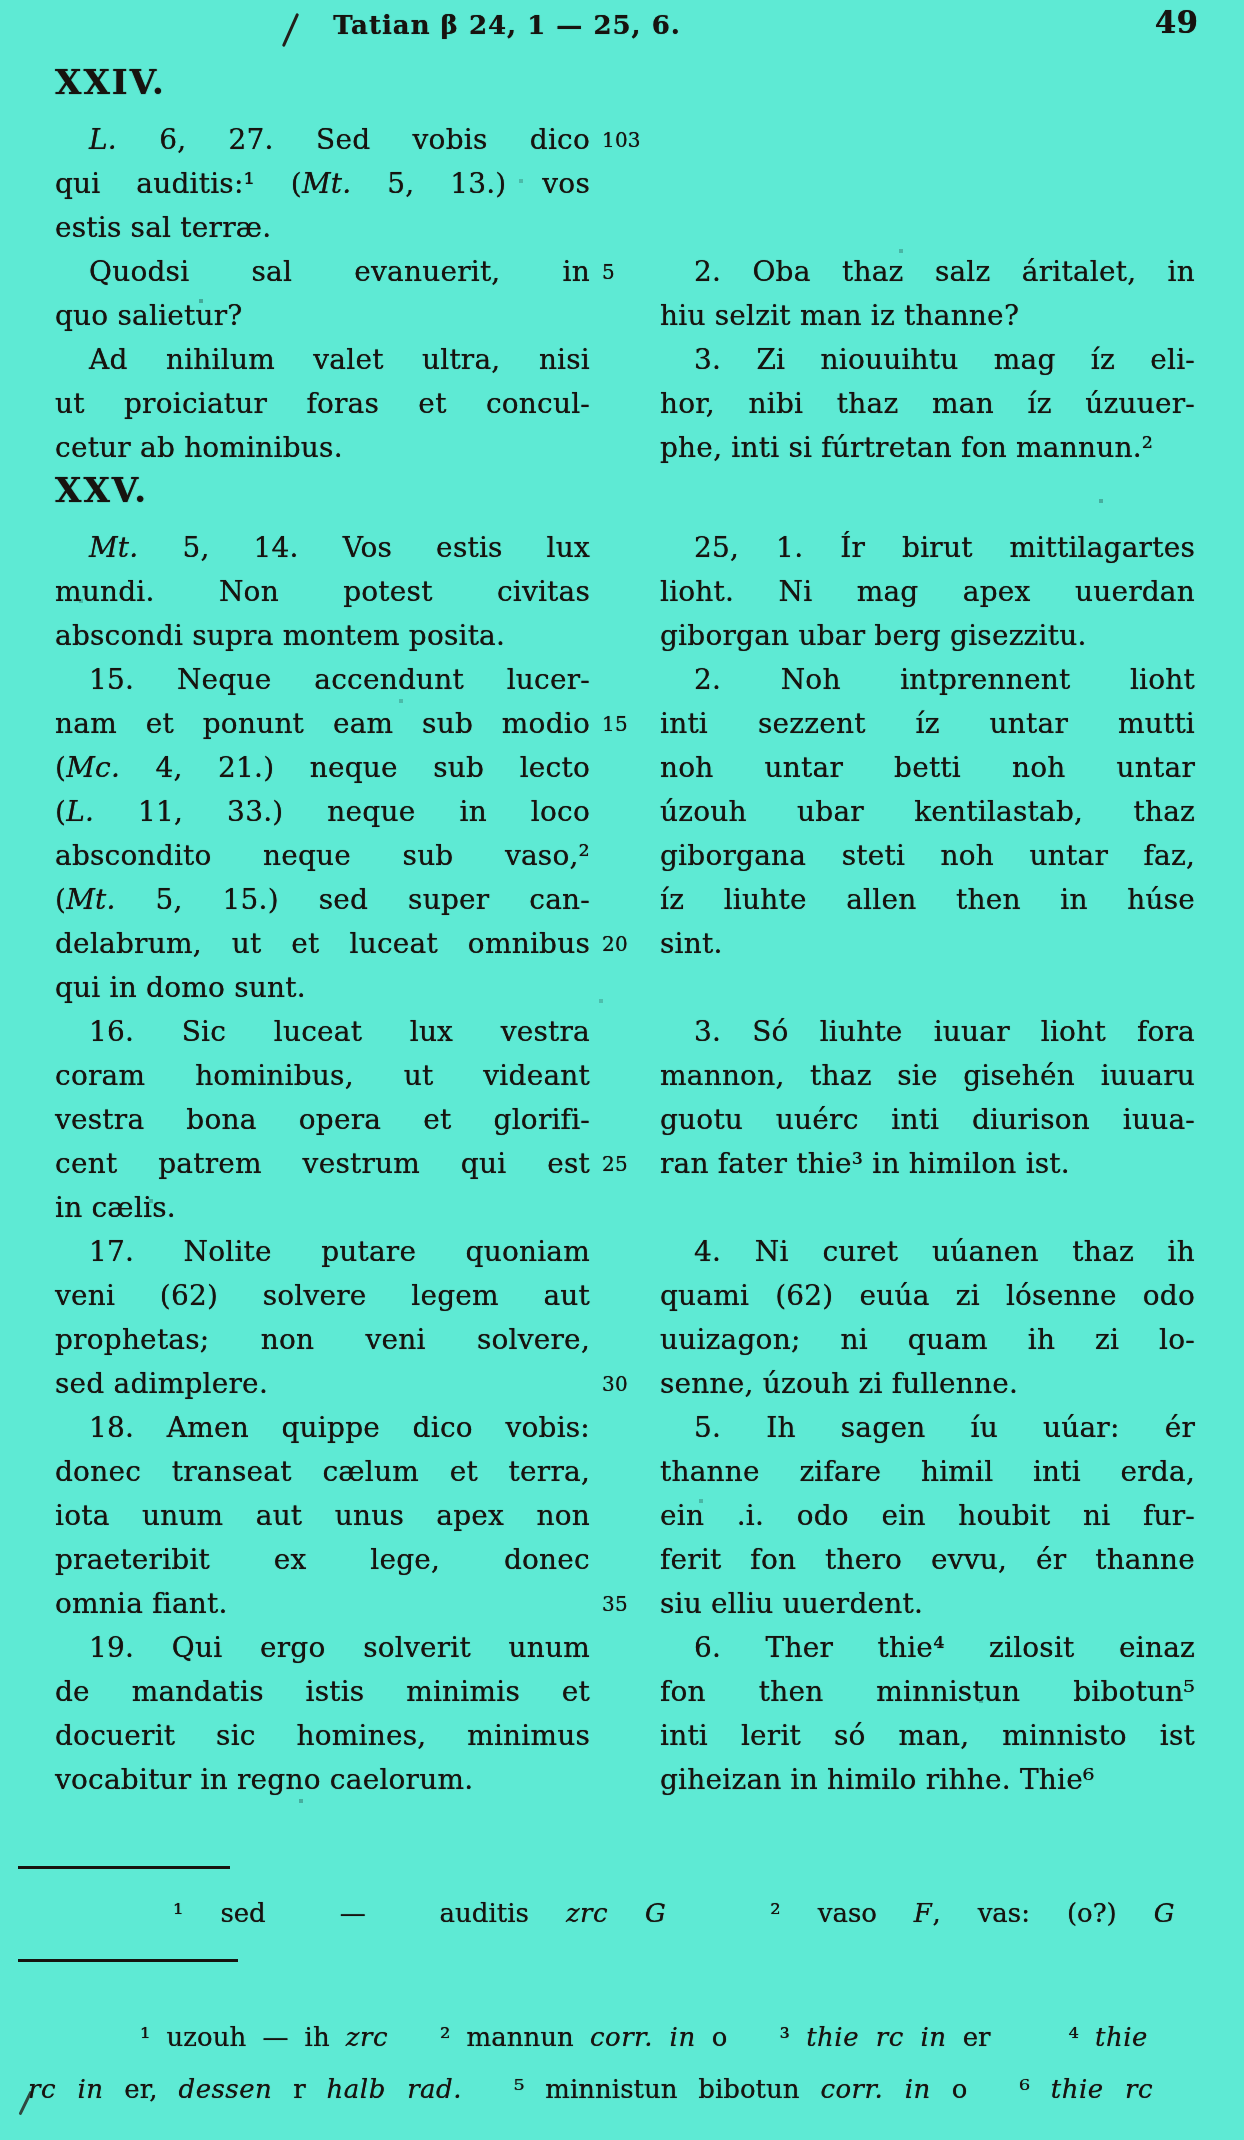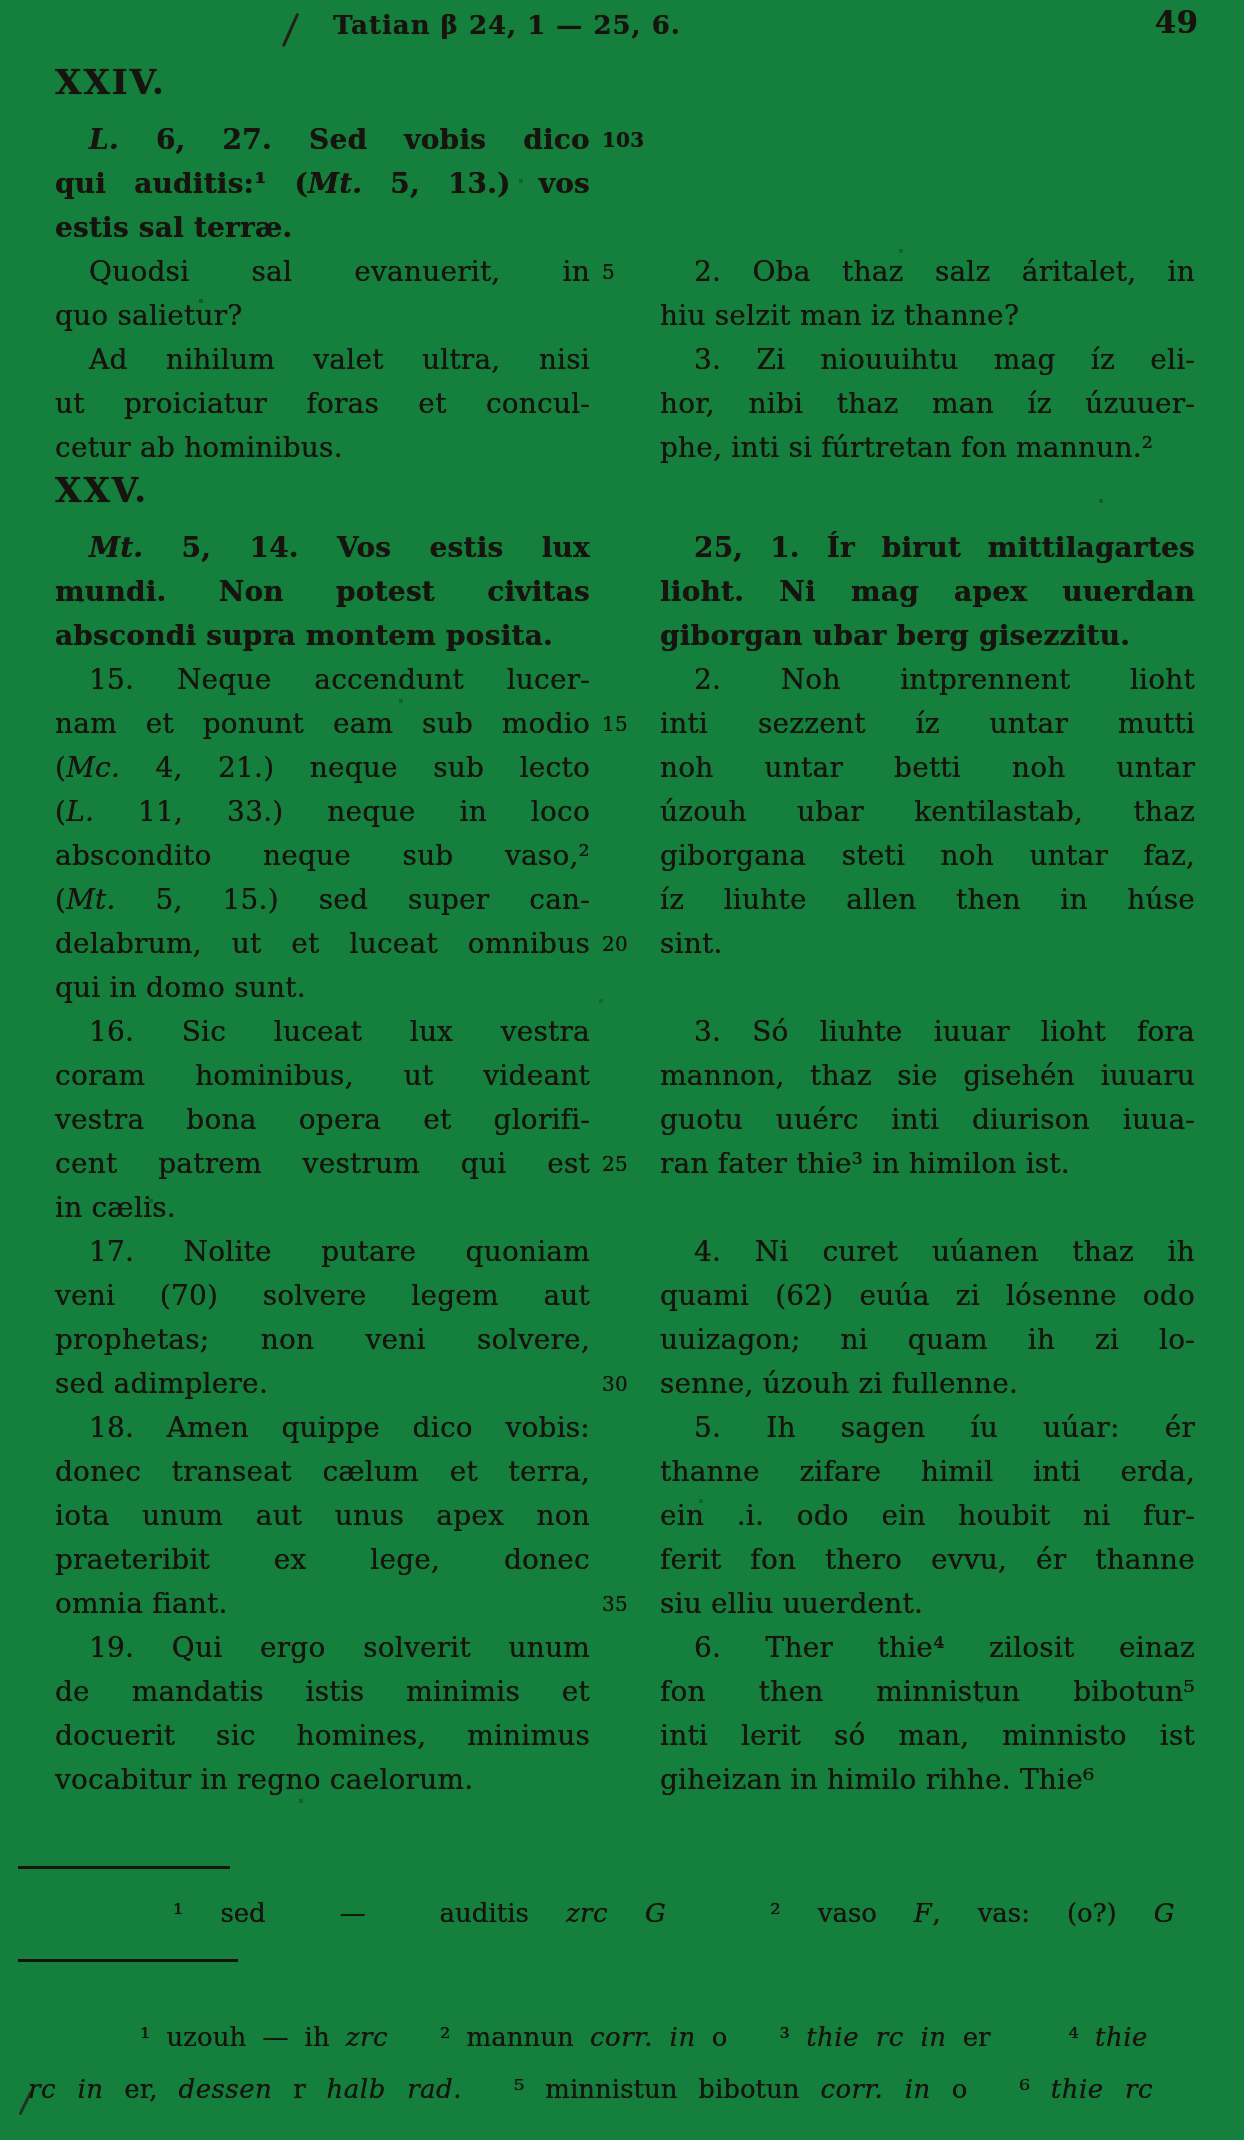"Tatian β 24, 1 —" .page { background: #15803d -> #5eead4 }
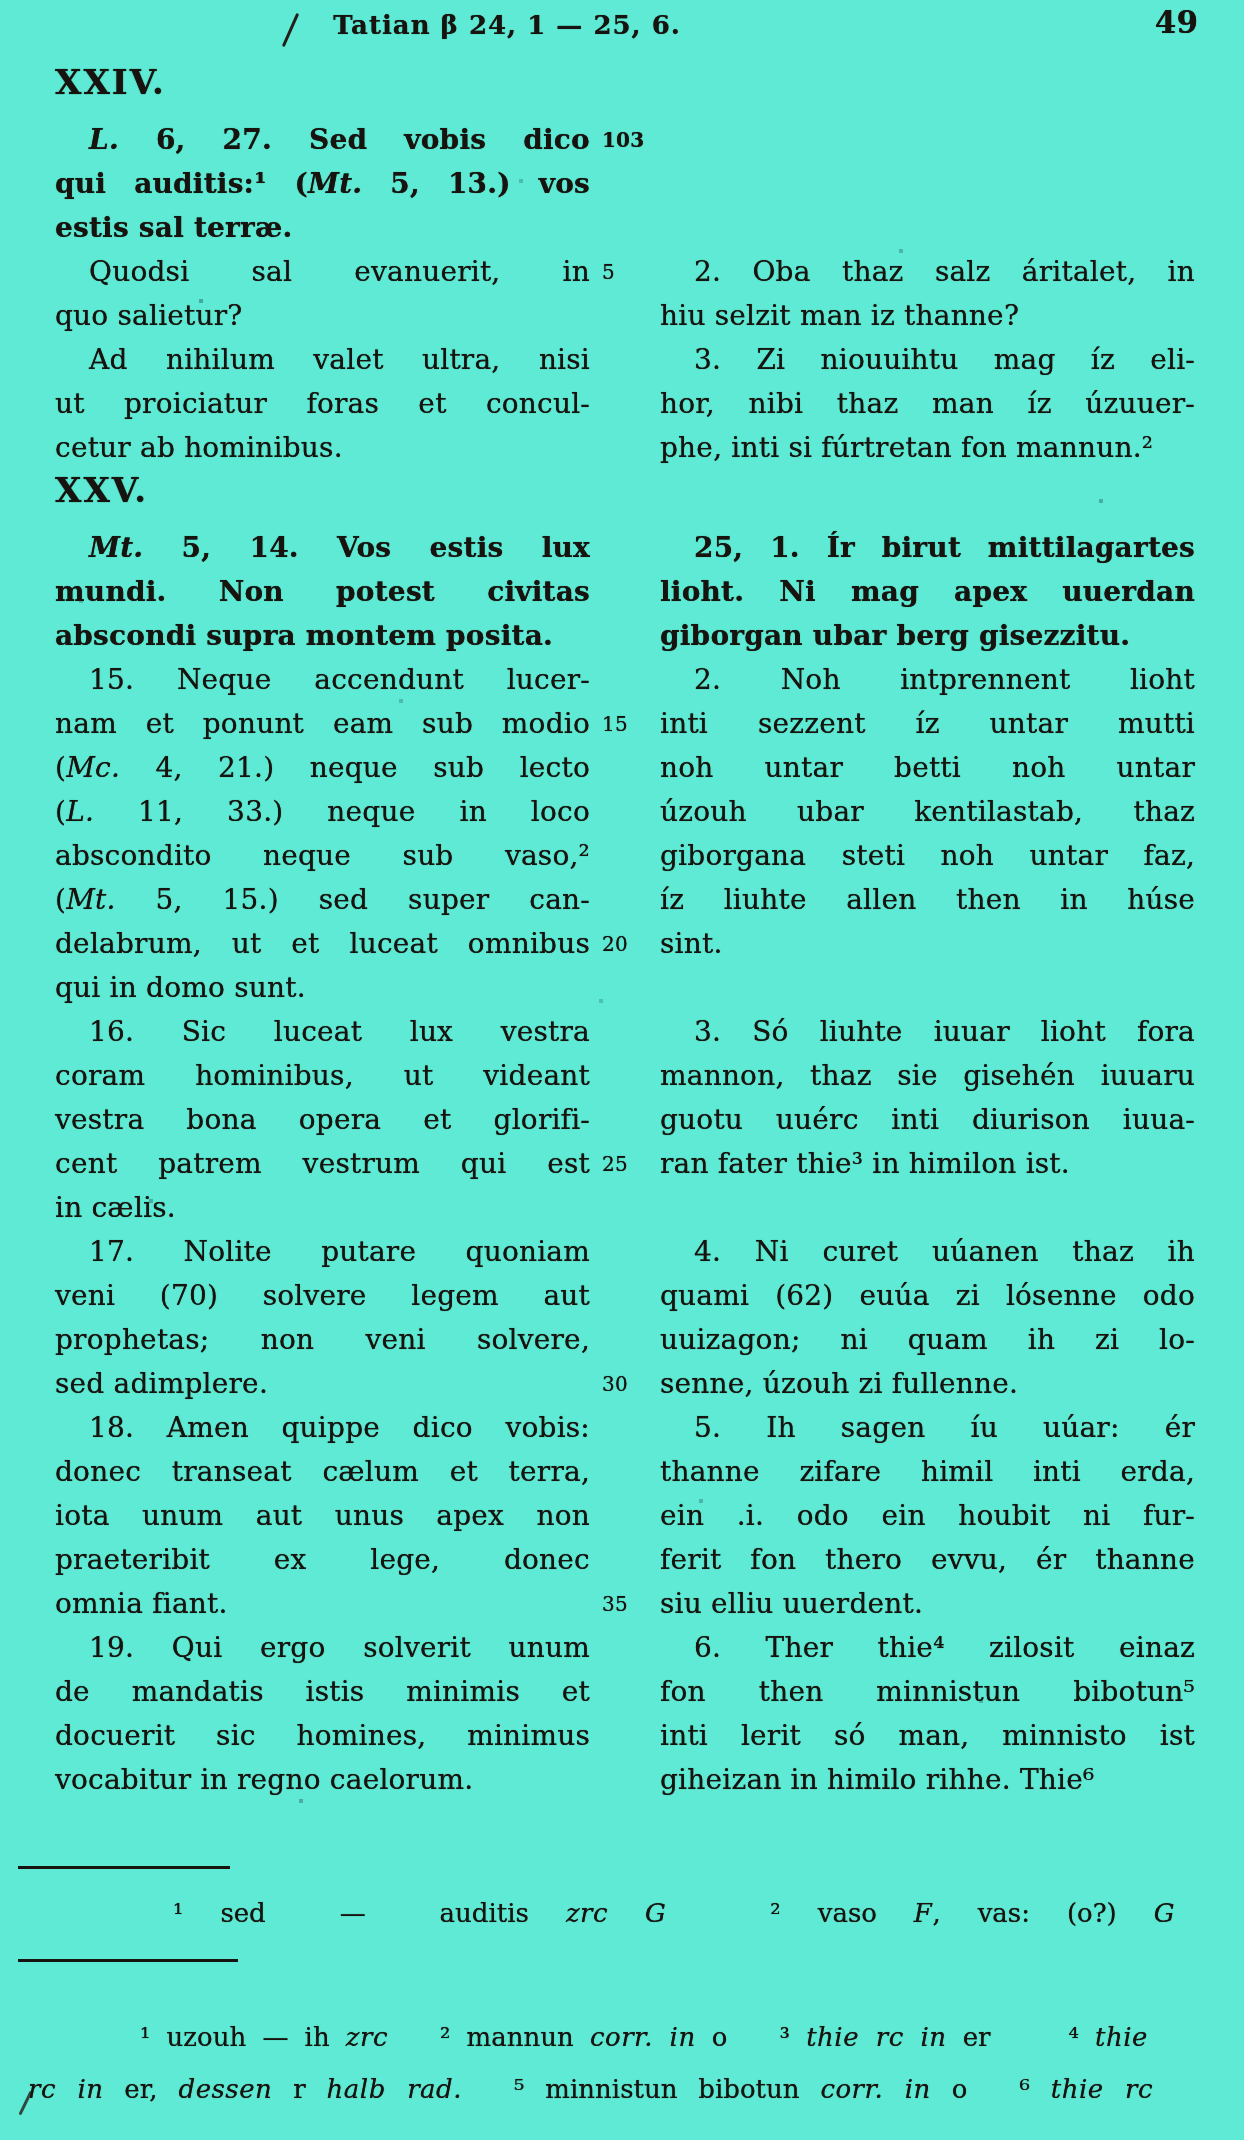"L. 6, 27. Sed vobis" .section-heading + .pair { font-weight: bold -> none }
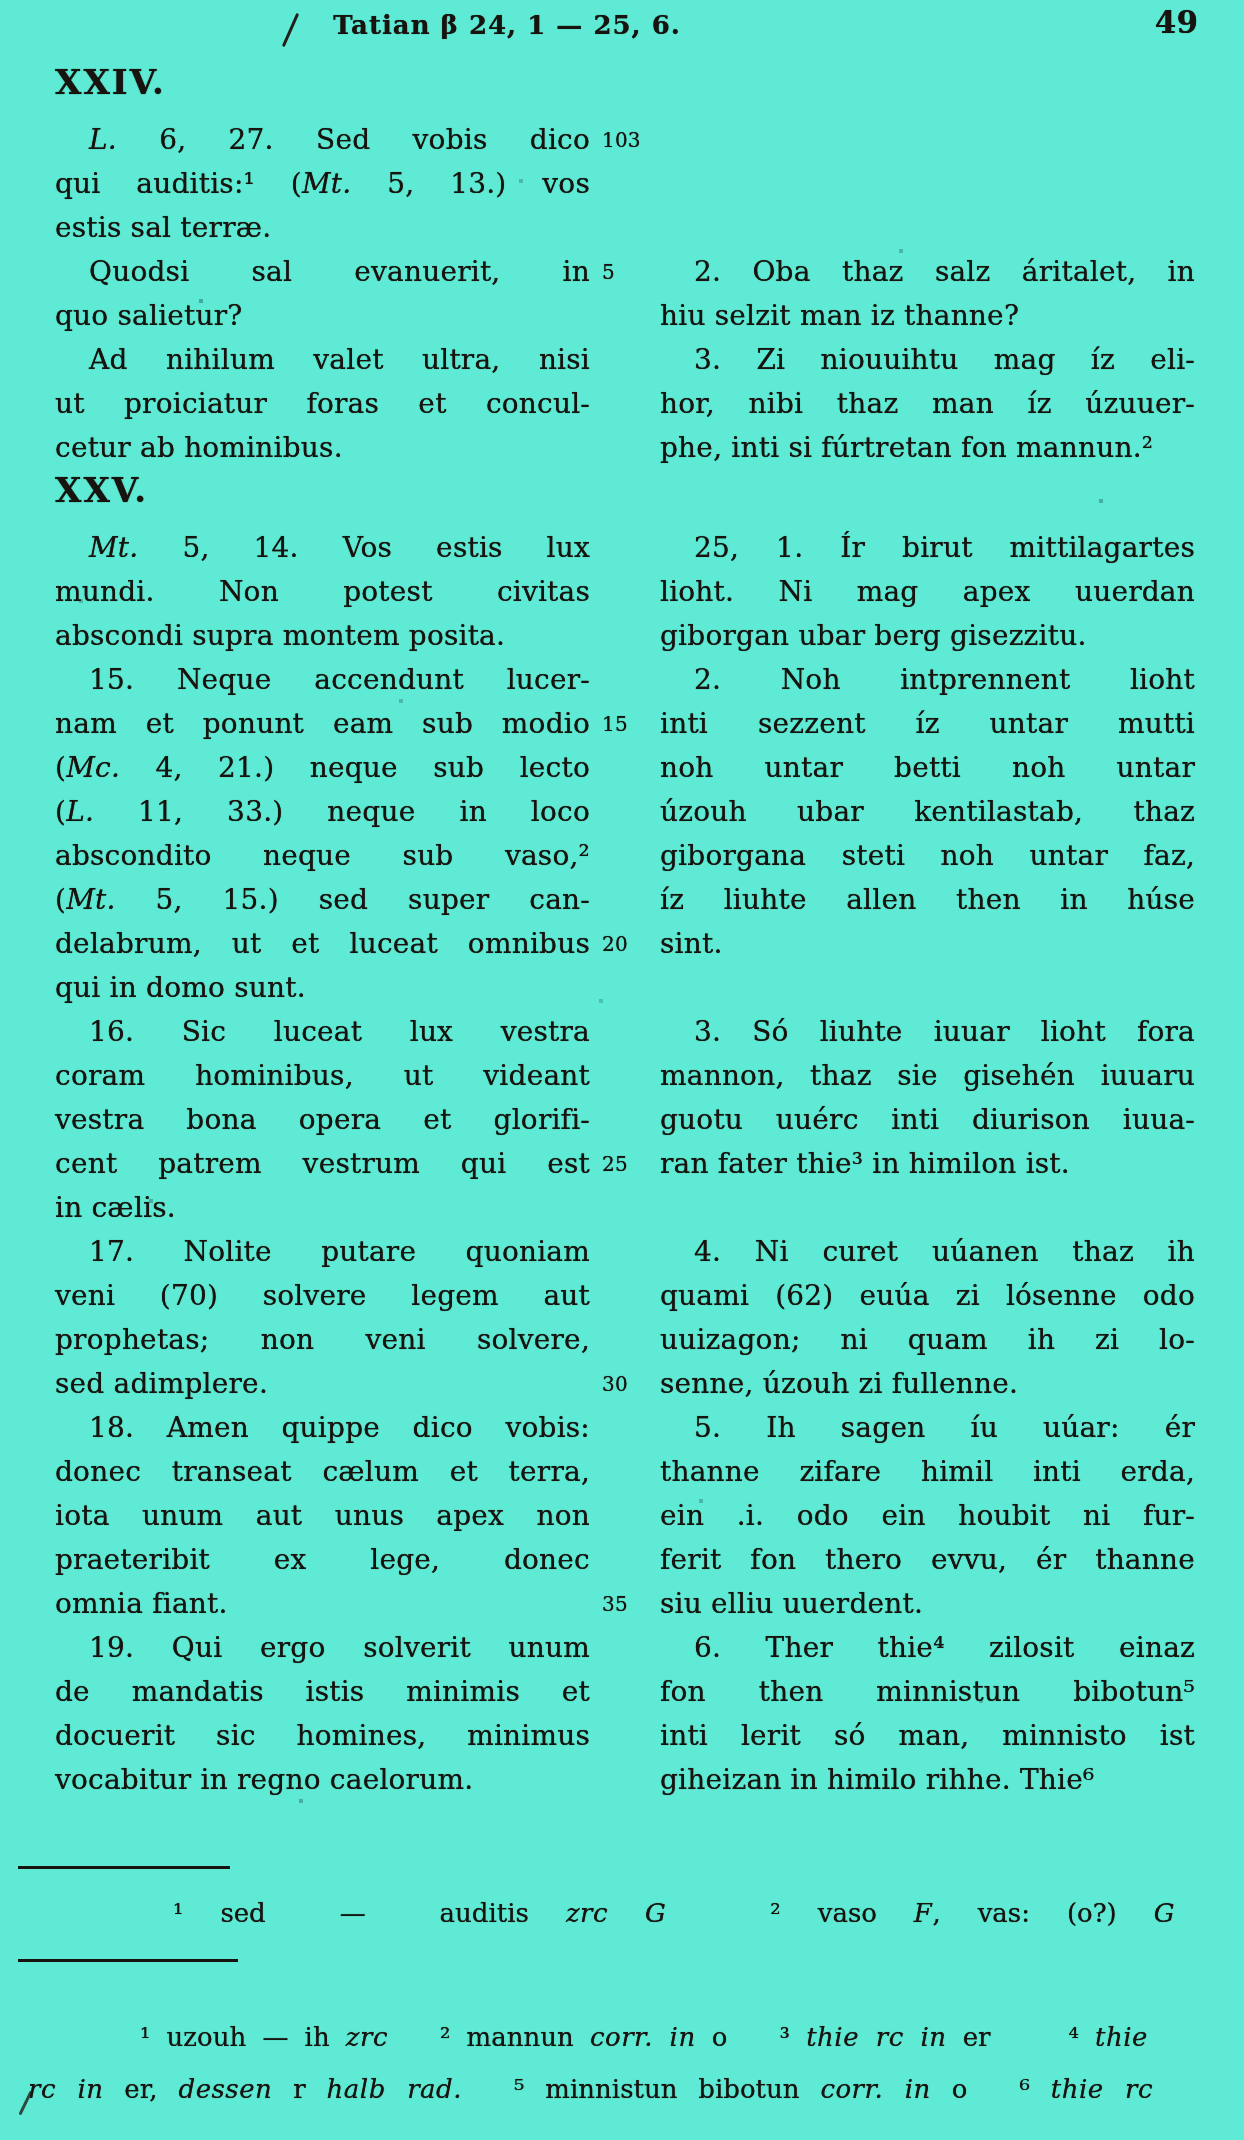"veni (70) solvere legem aut" div.line { text: 70 -> 62 }
